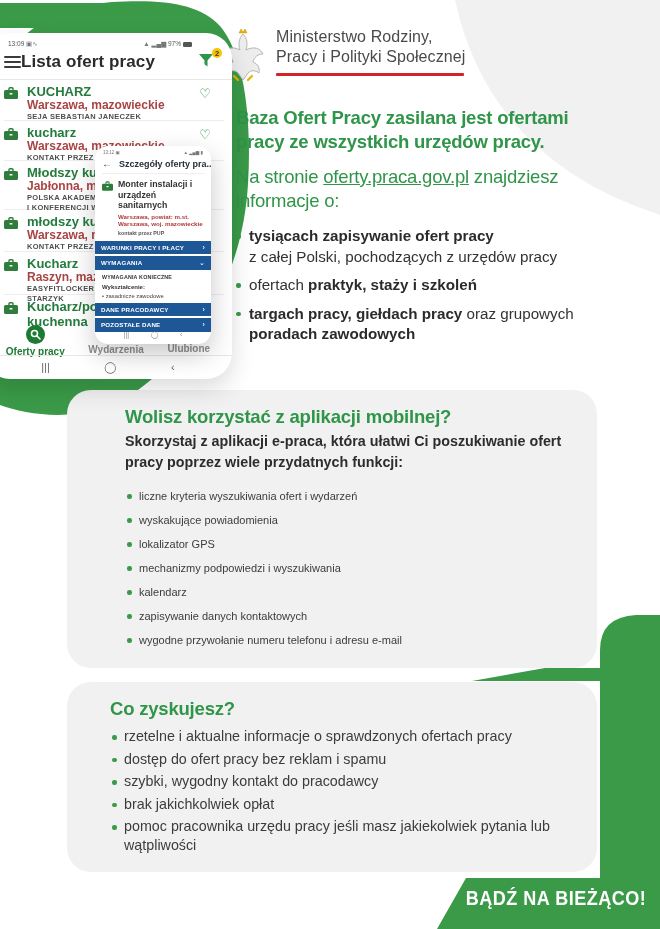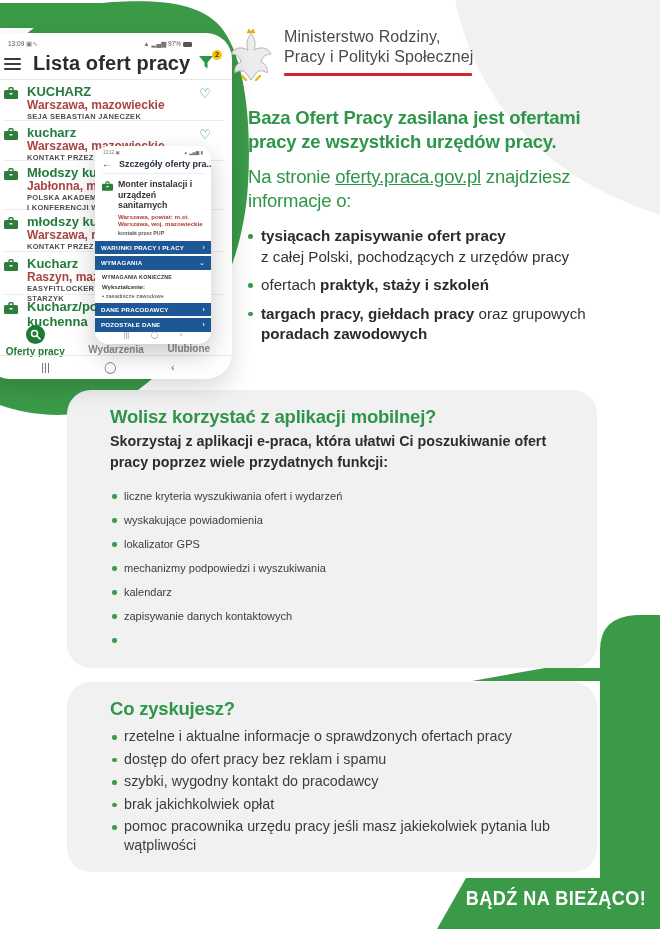"Ministerstwo Rodziny," .ministry { left: 228px -> 220px }
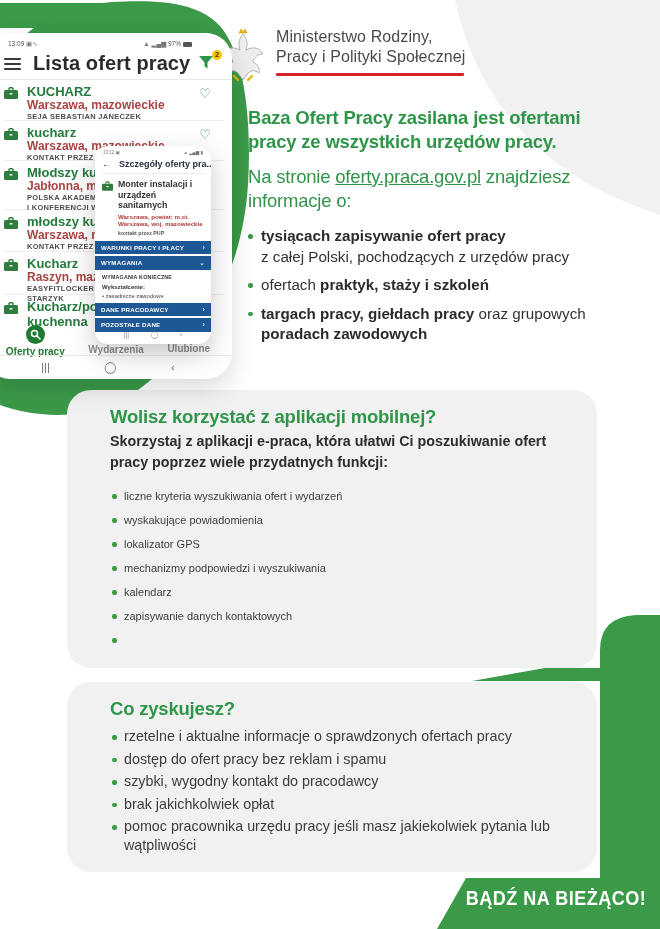"Lista ofert pracy" .p1-title { font-size: 20px -> 17px; margin-left: 12px -> none }
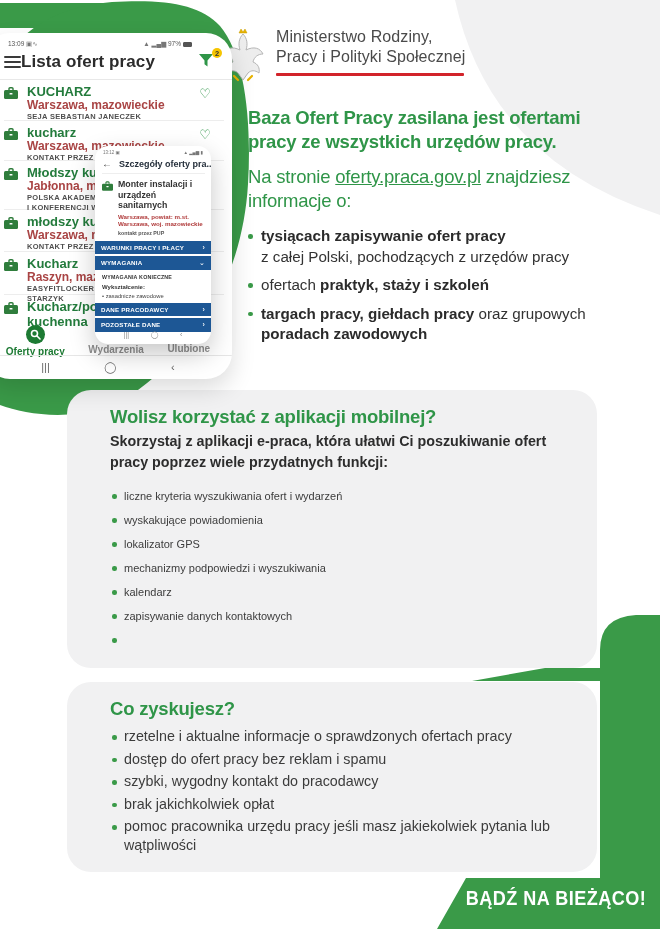"Baza Ofert Pracy zasilana jest" .intro { left: 248px -> 236px }
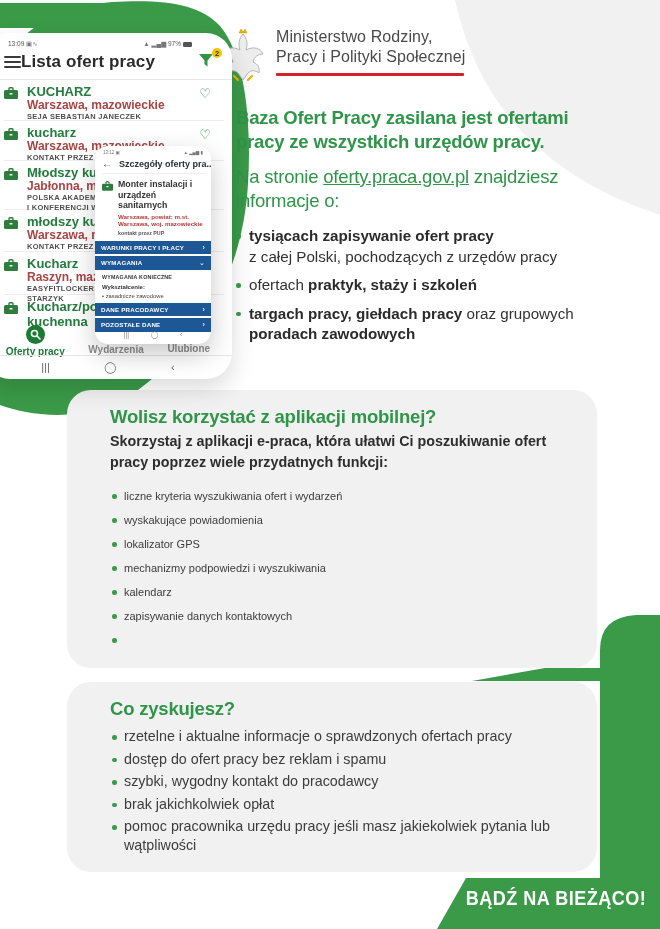"Wolisz korzystać z aplikacji mobilnej?" .card1 { padding: 16px 36px 0 43px -> 16px 36px 0 58px }
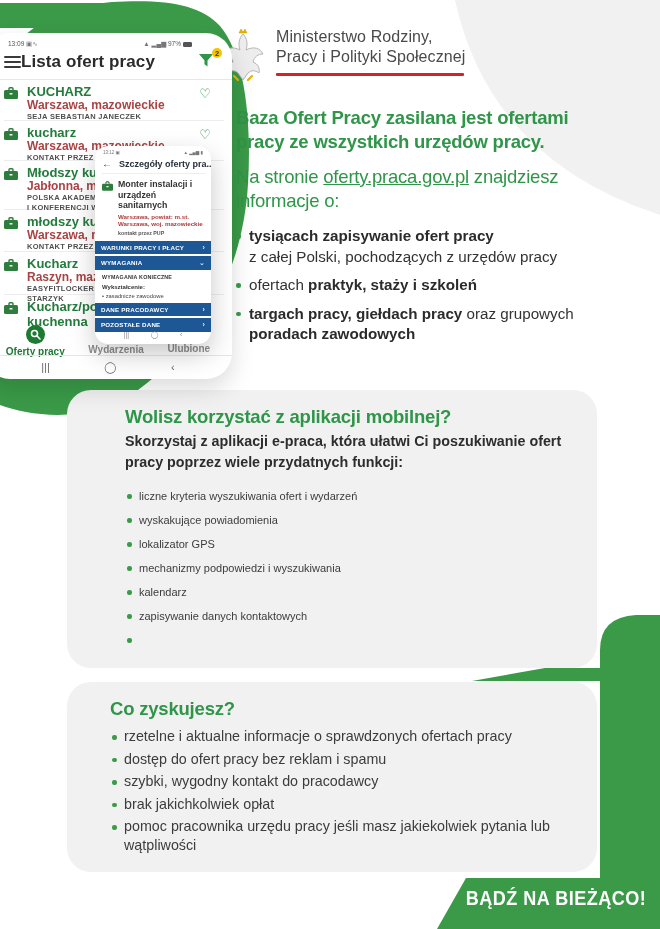"wygodne przywołanie numeru telefonu i" span { html: none -> <span>wygodne przywołanie numeru telefonu i adresu e-mail</span> }
